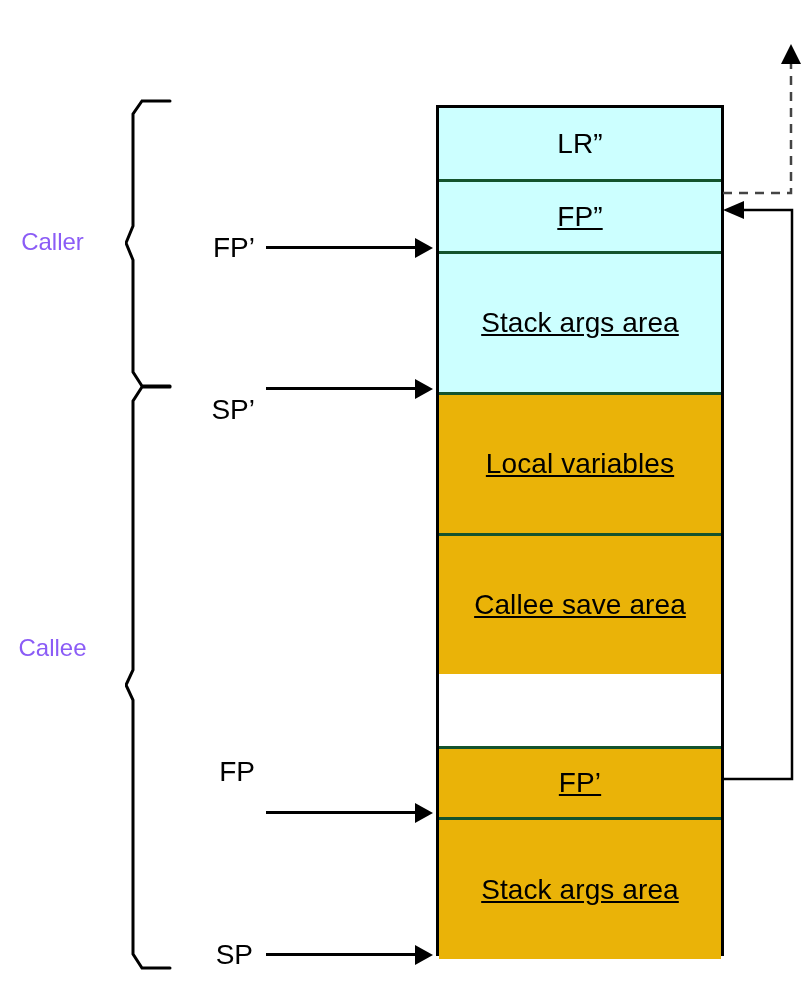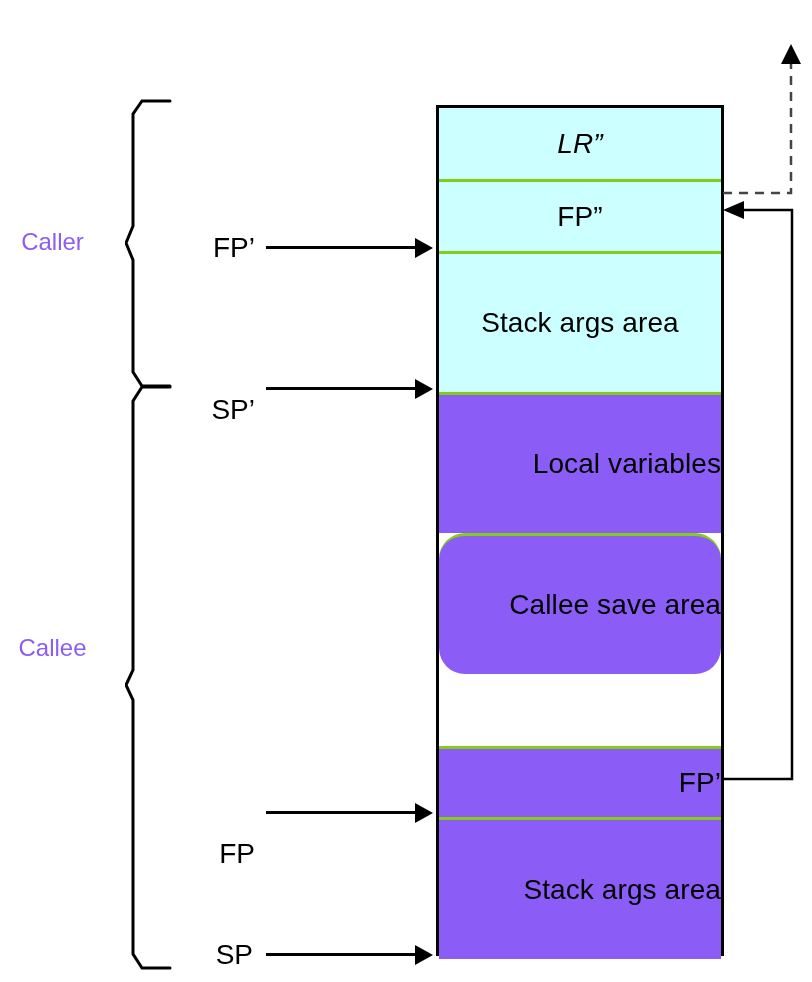"LR”" div.stack-cell { font-style: italic -> none }
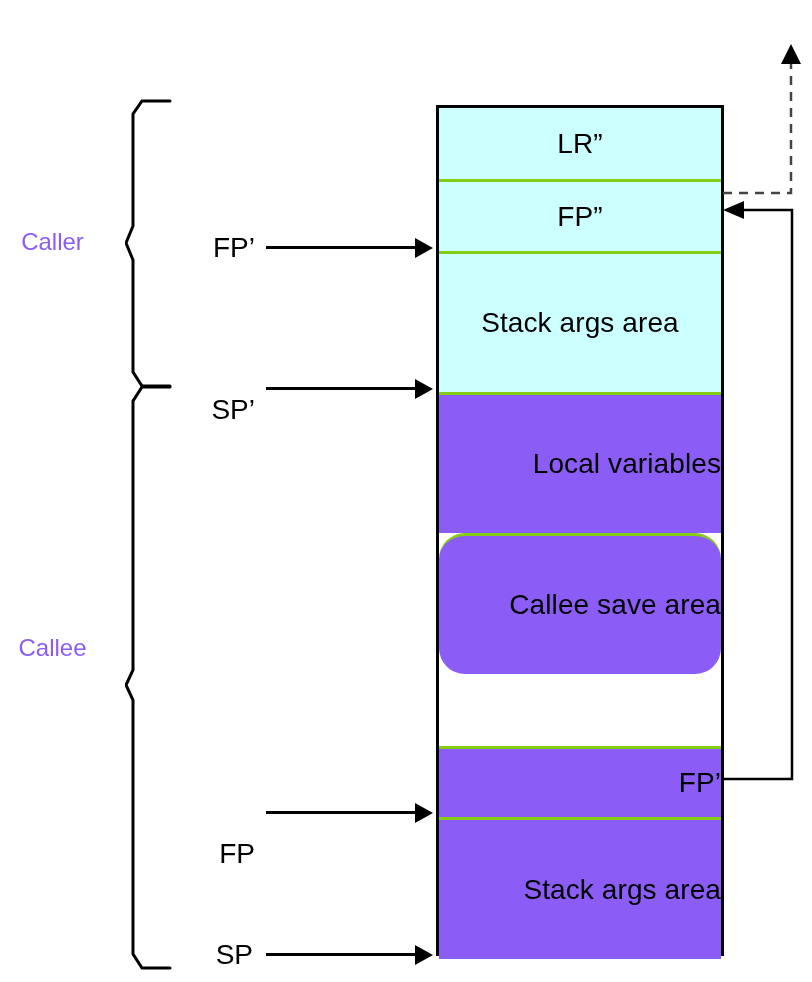"FP”" .cell-divider-top { border-top: 3px solid #84cc16 -> 3px solid #14532d; text-decoration: none -> underline }
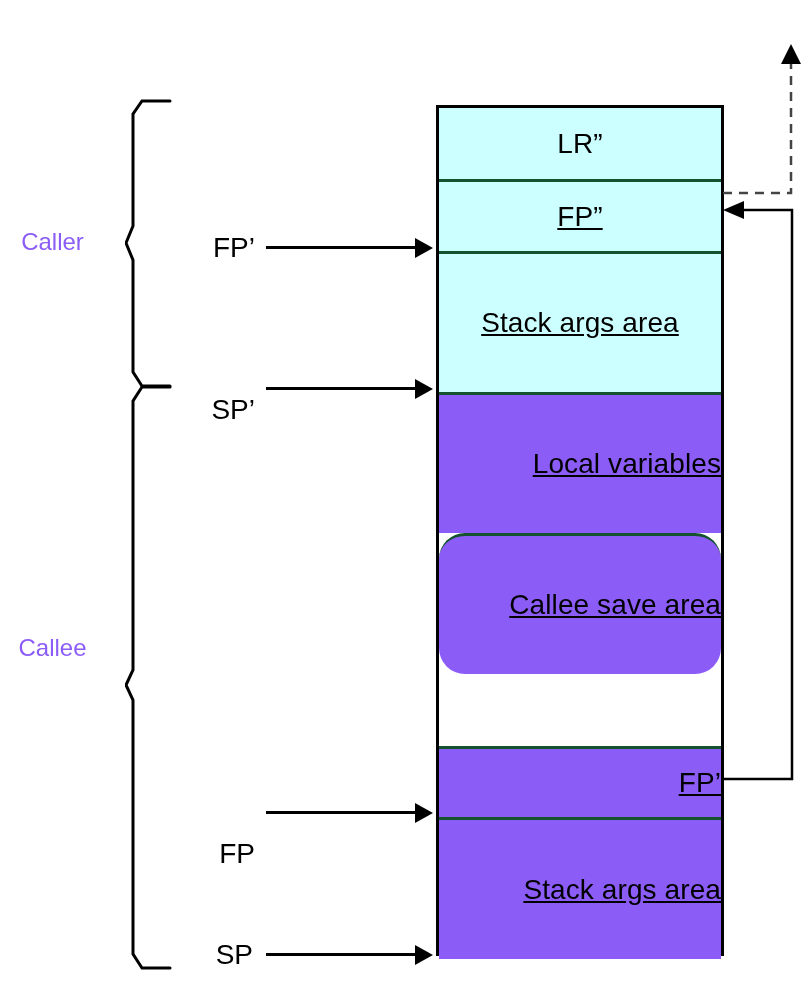"Local variables" .cell-callee { background: #8b5cf6 -> #eab308; justify-content: flex-end -> none }
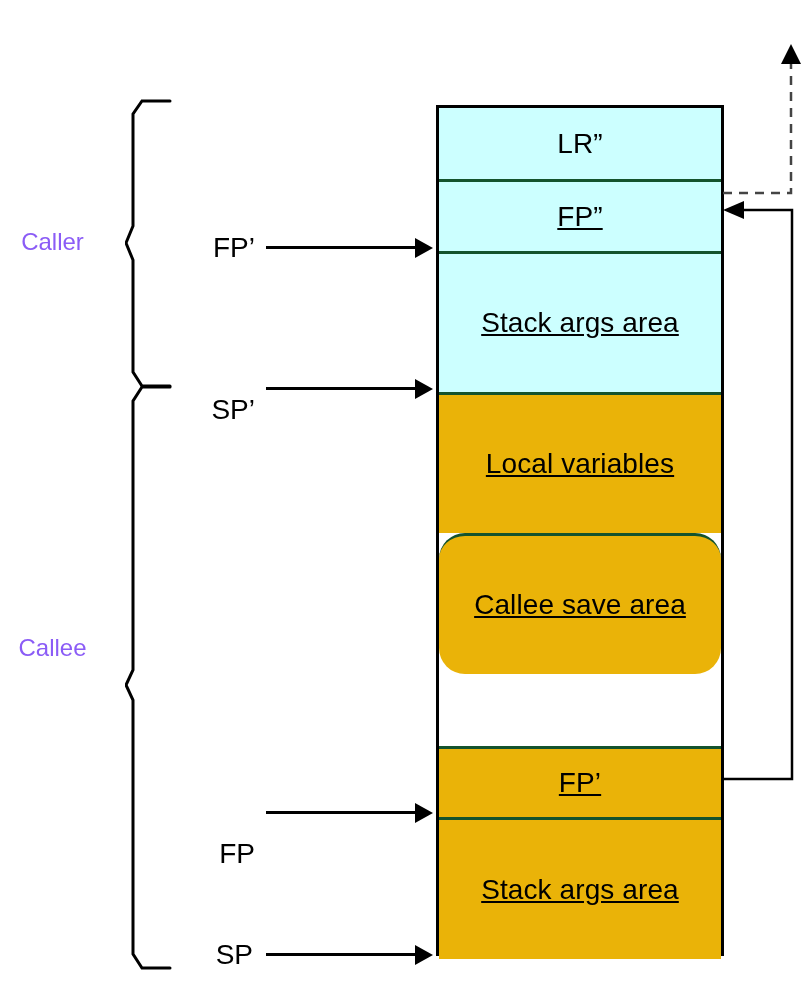"Callee save area" div.stack-cell { border-radius: 26px -> none }
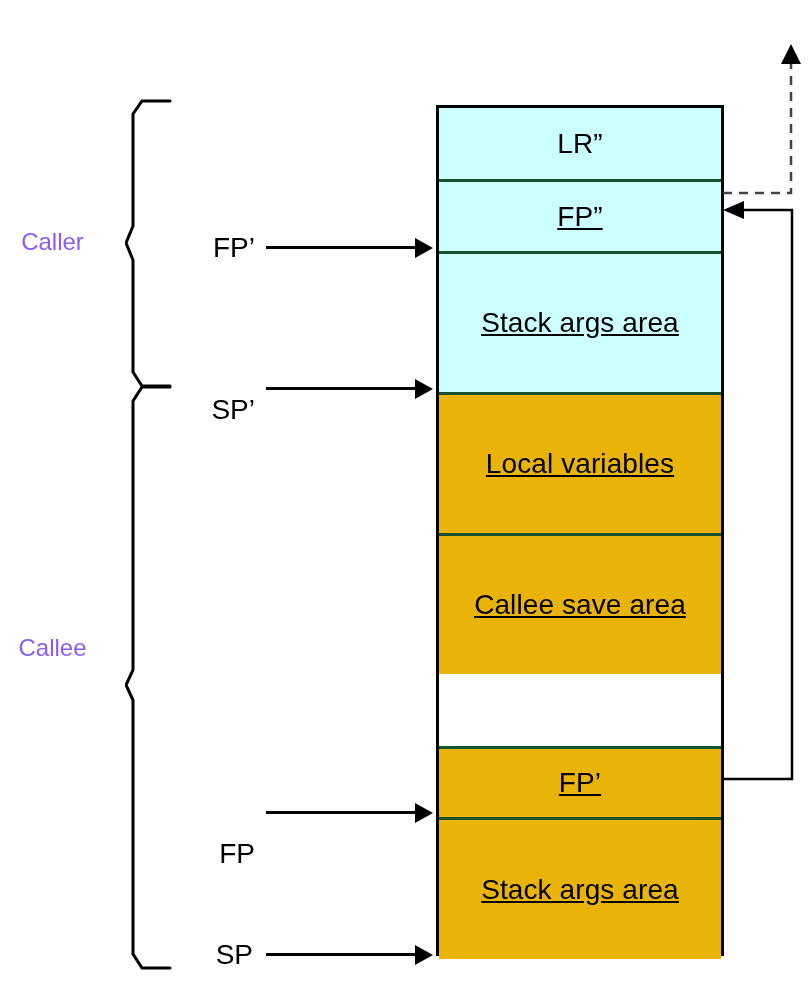"FP" div.ptr-label { top: 840px -> 758px }
